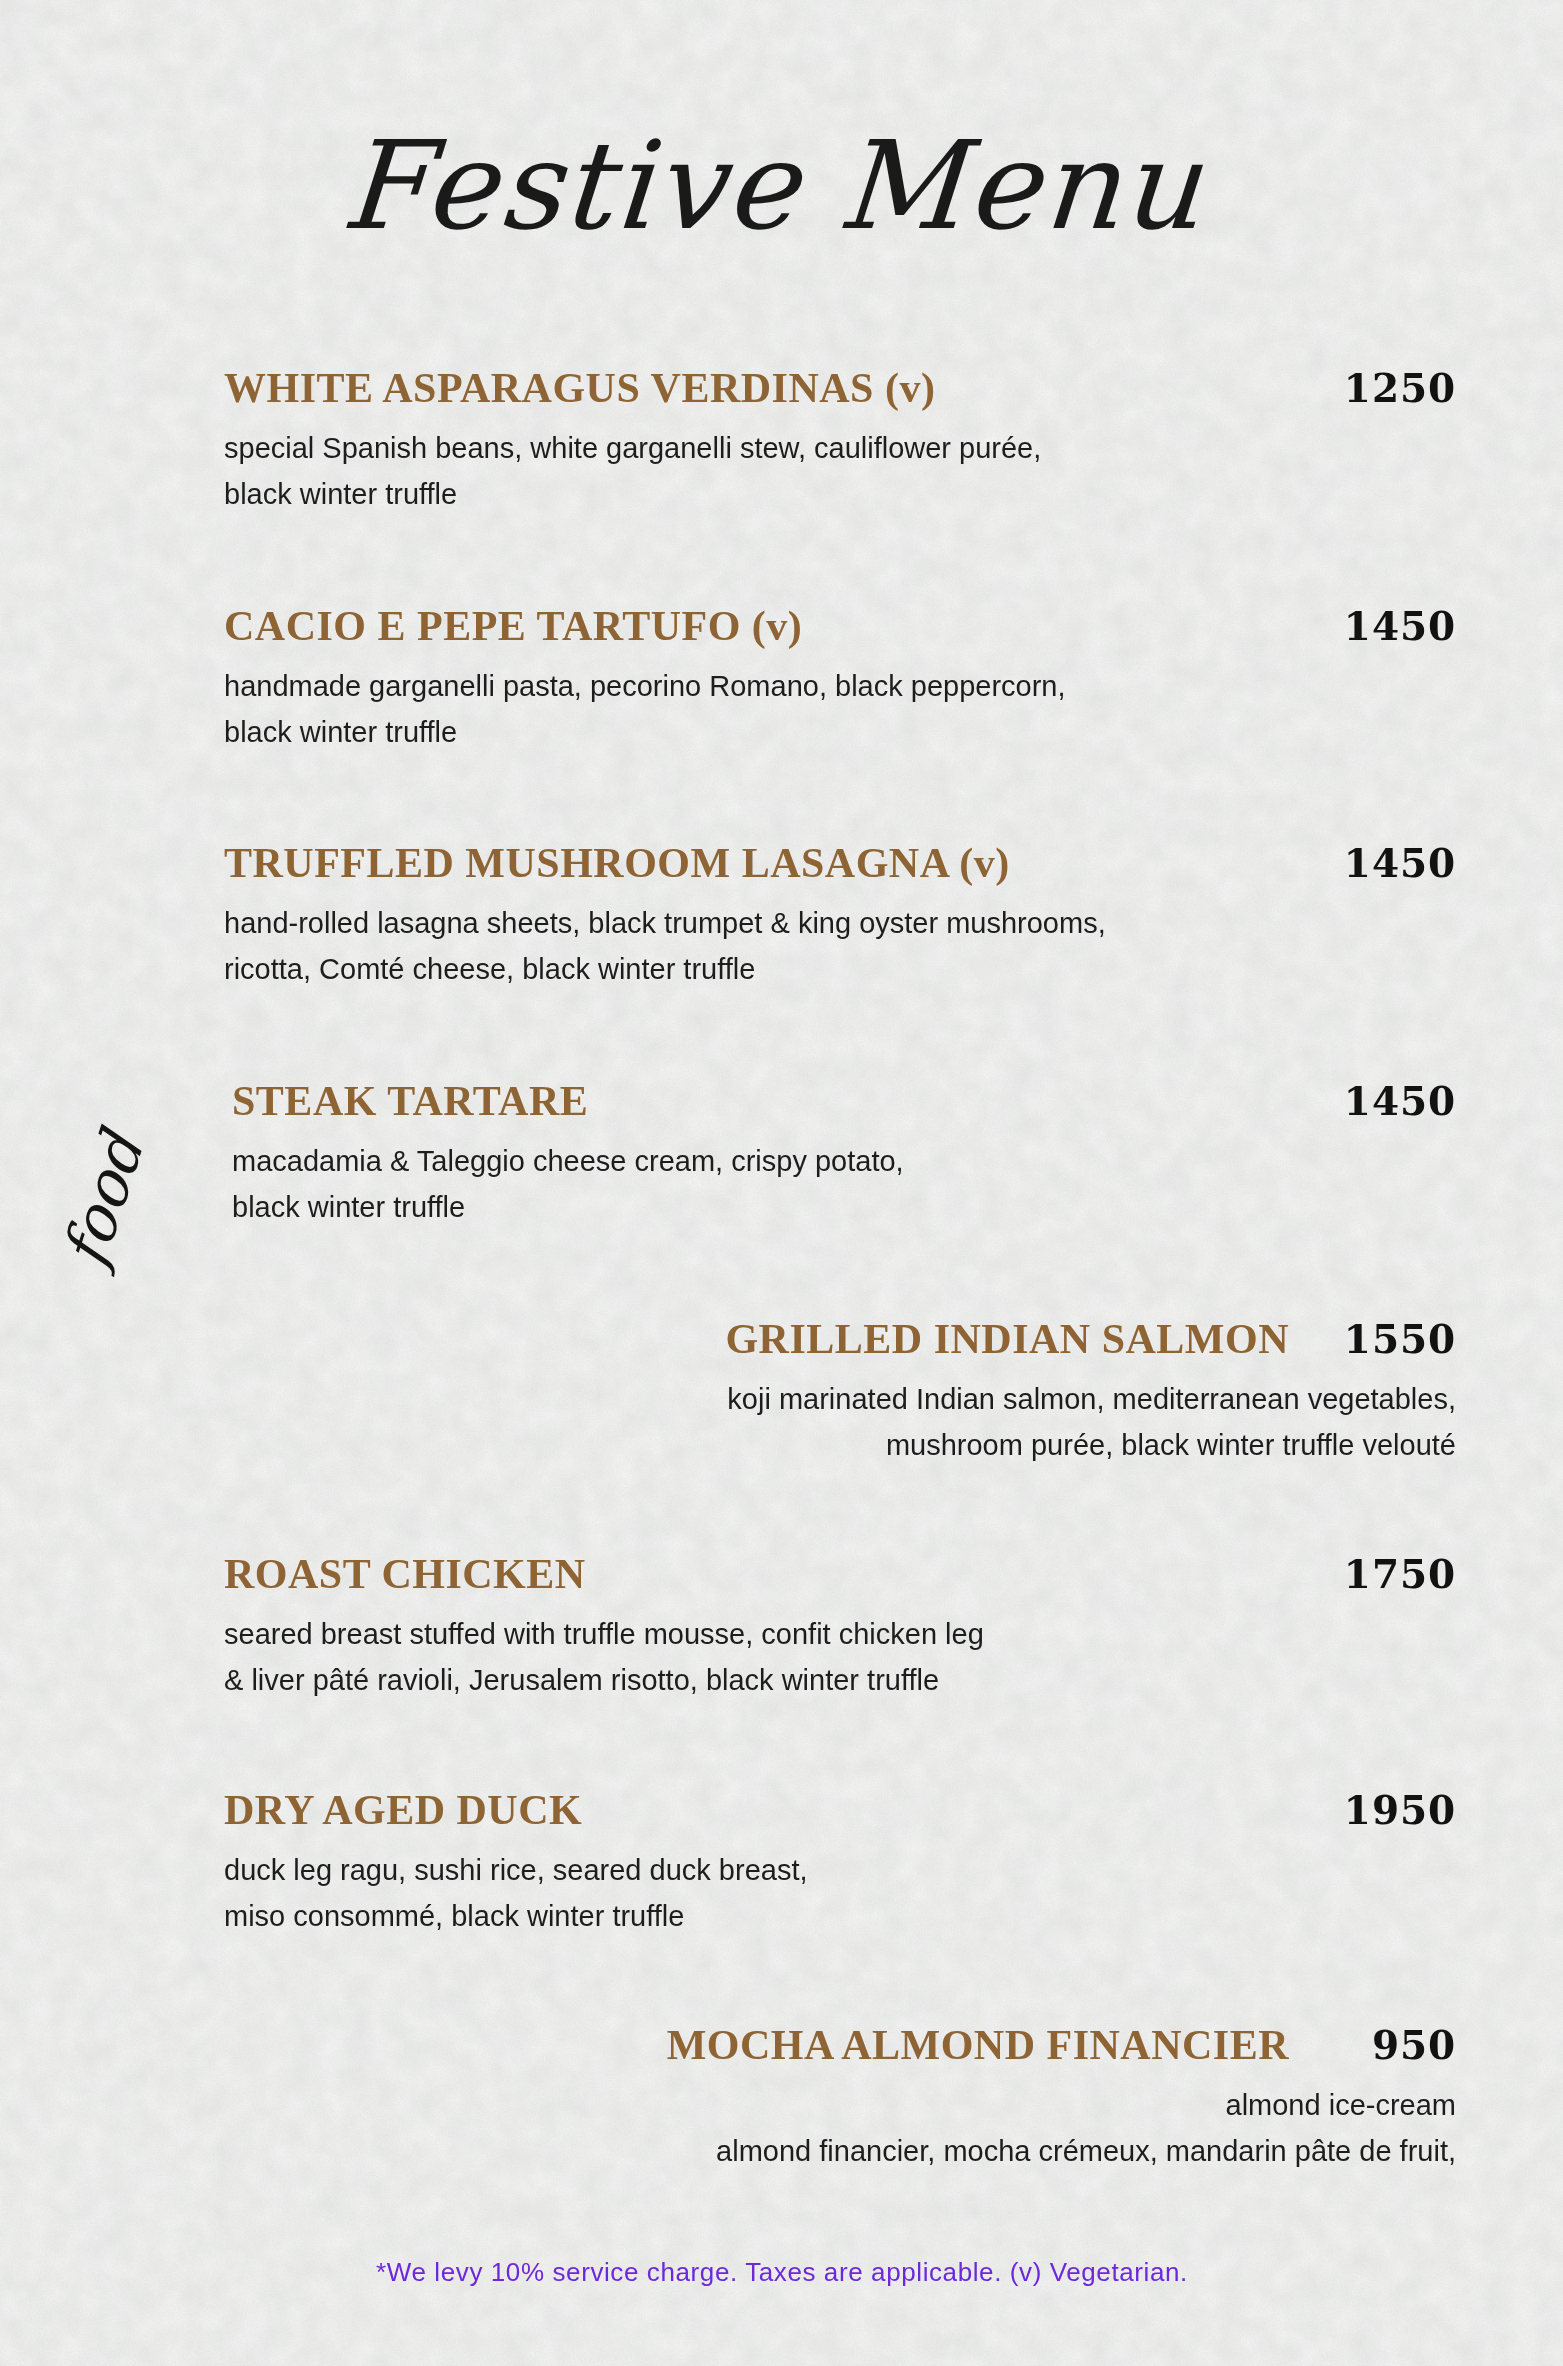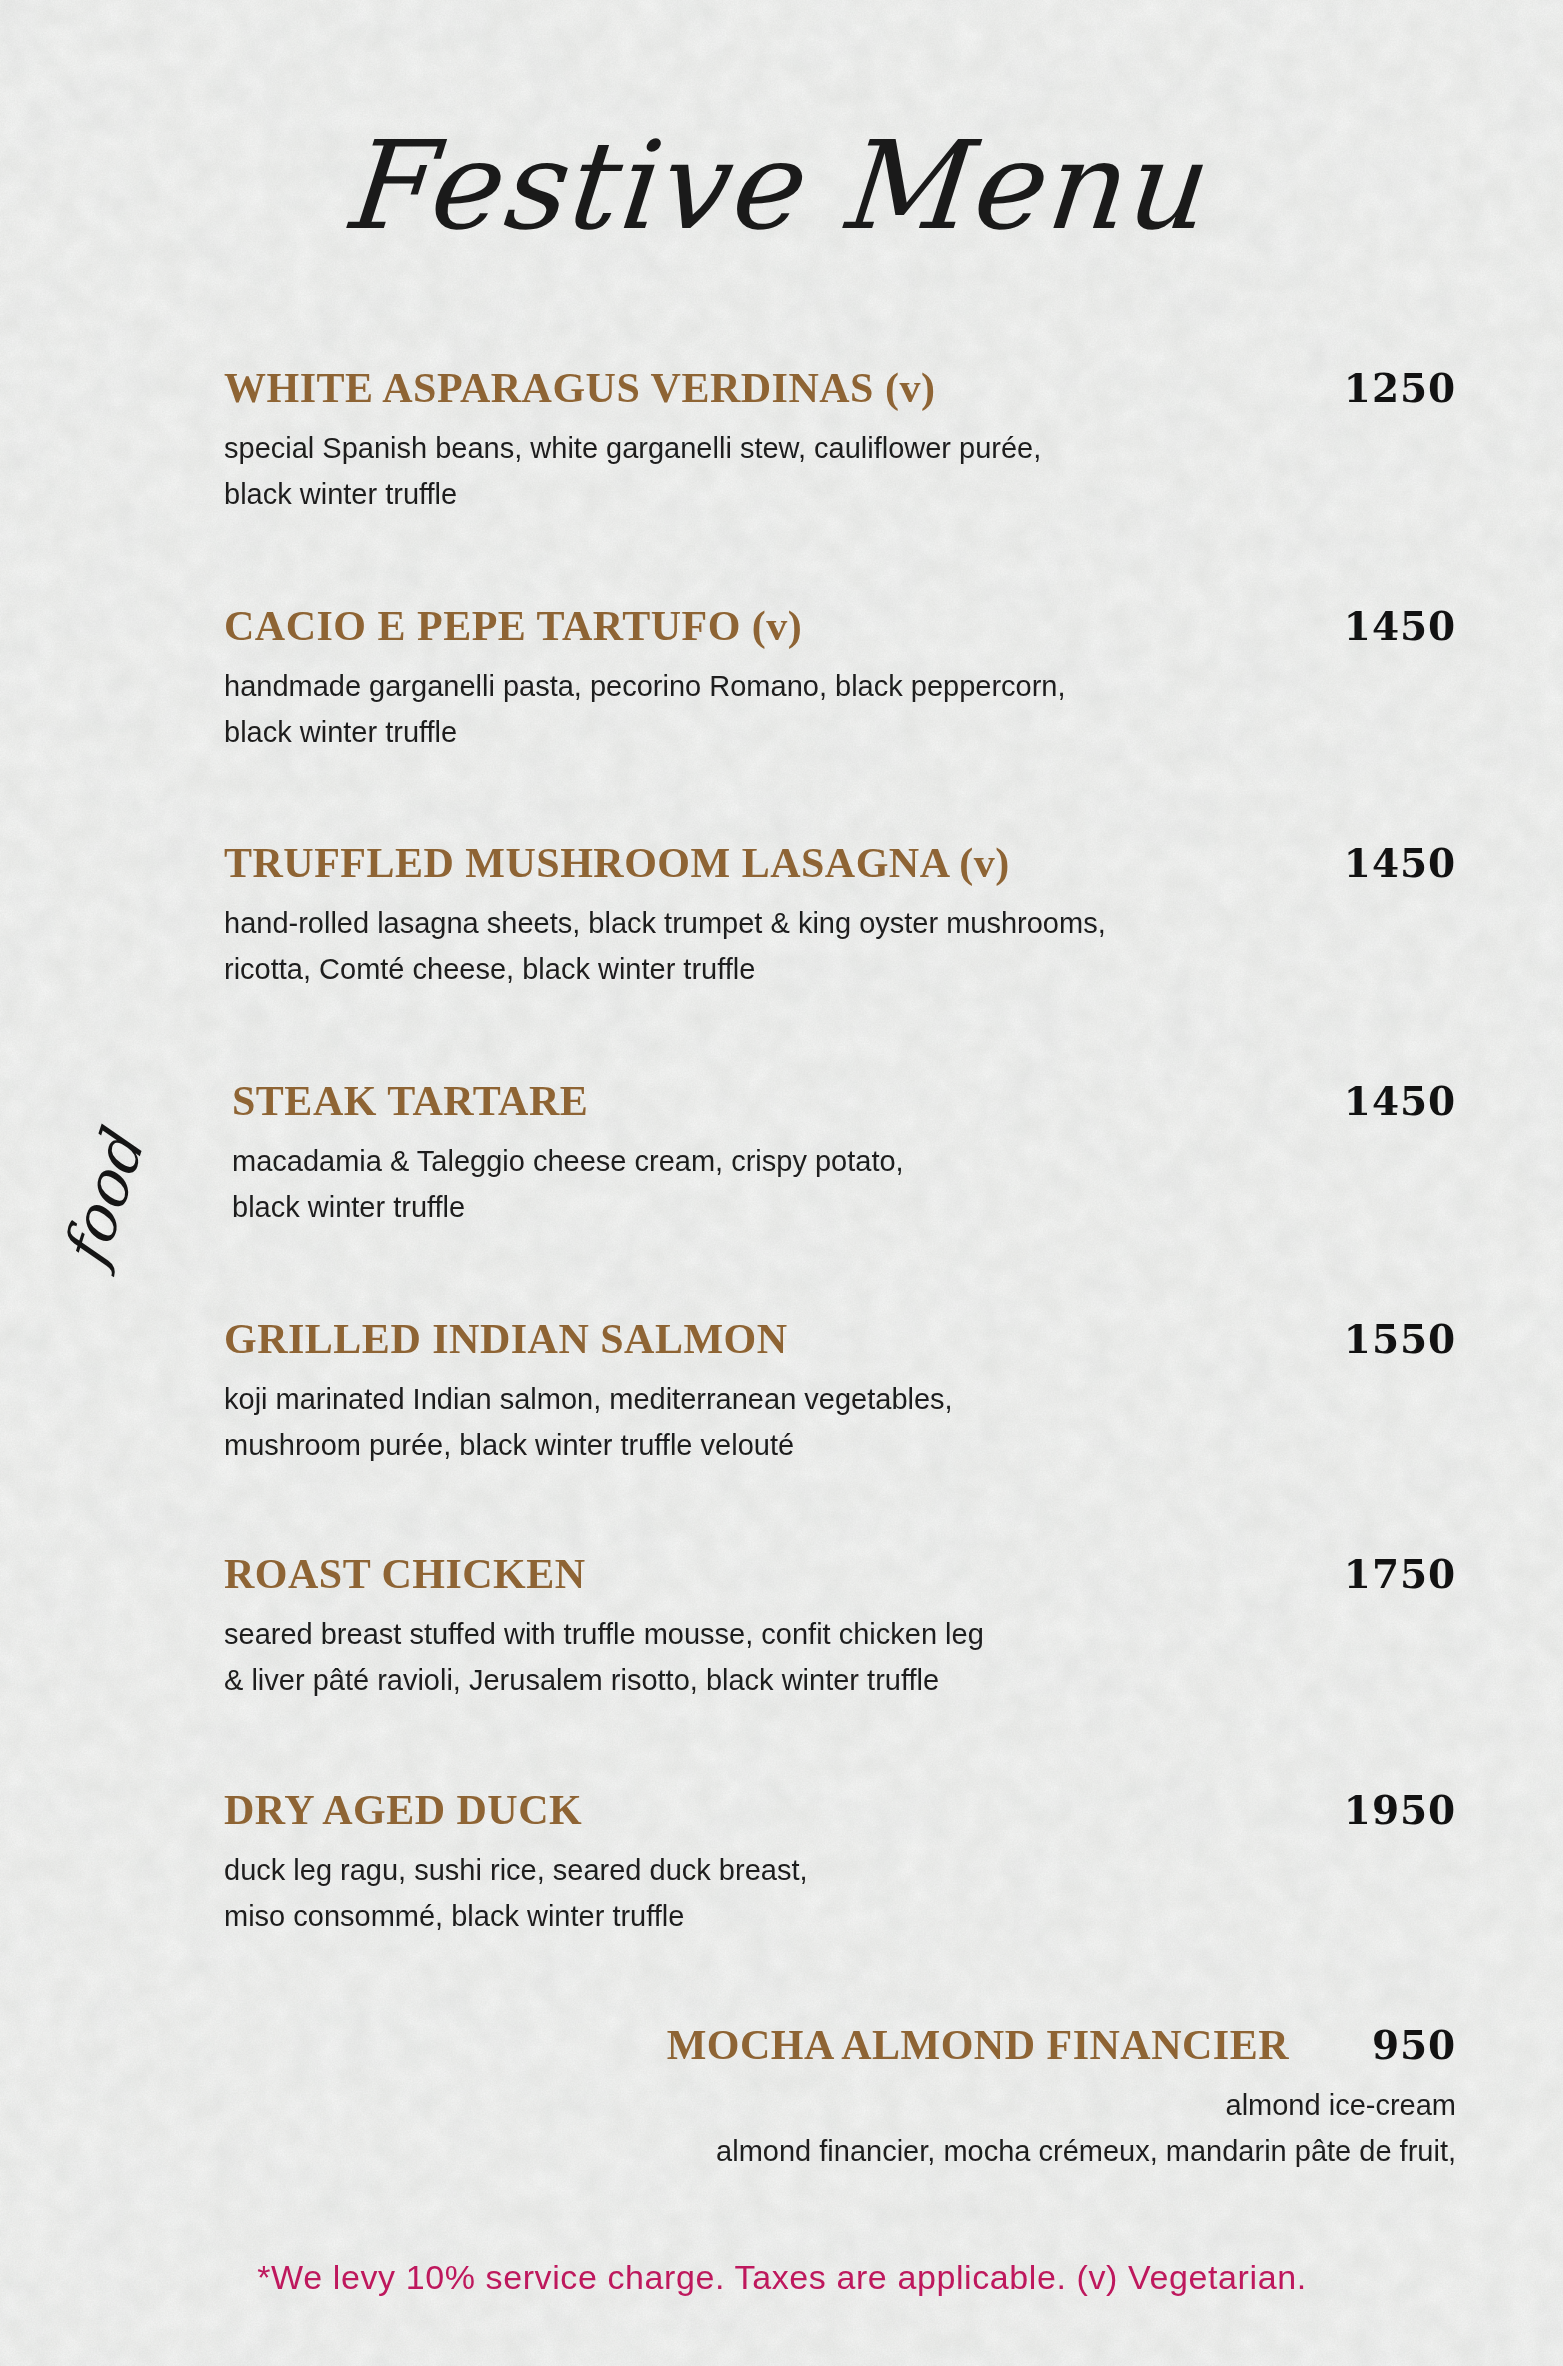"GRILLED INDIAN SALMON" .menu-item:nth-child(5) { text-align: none -> right }
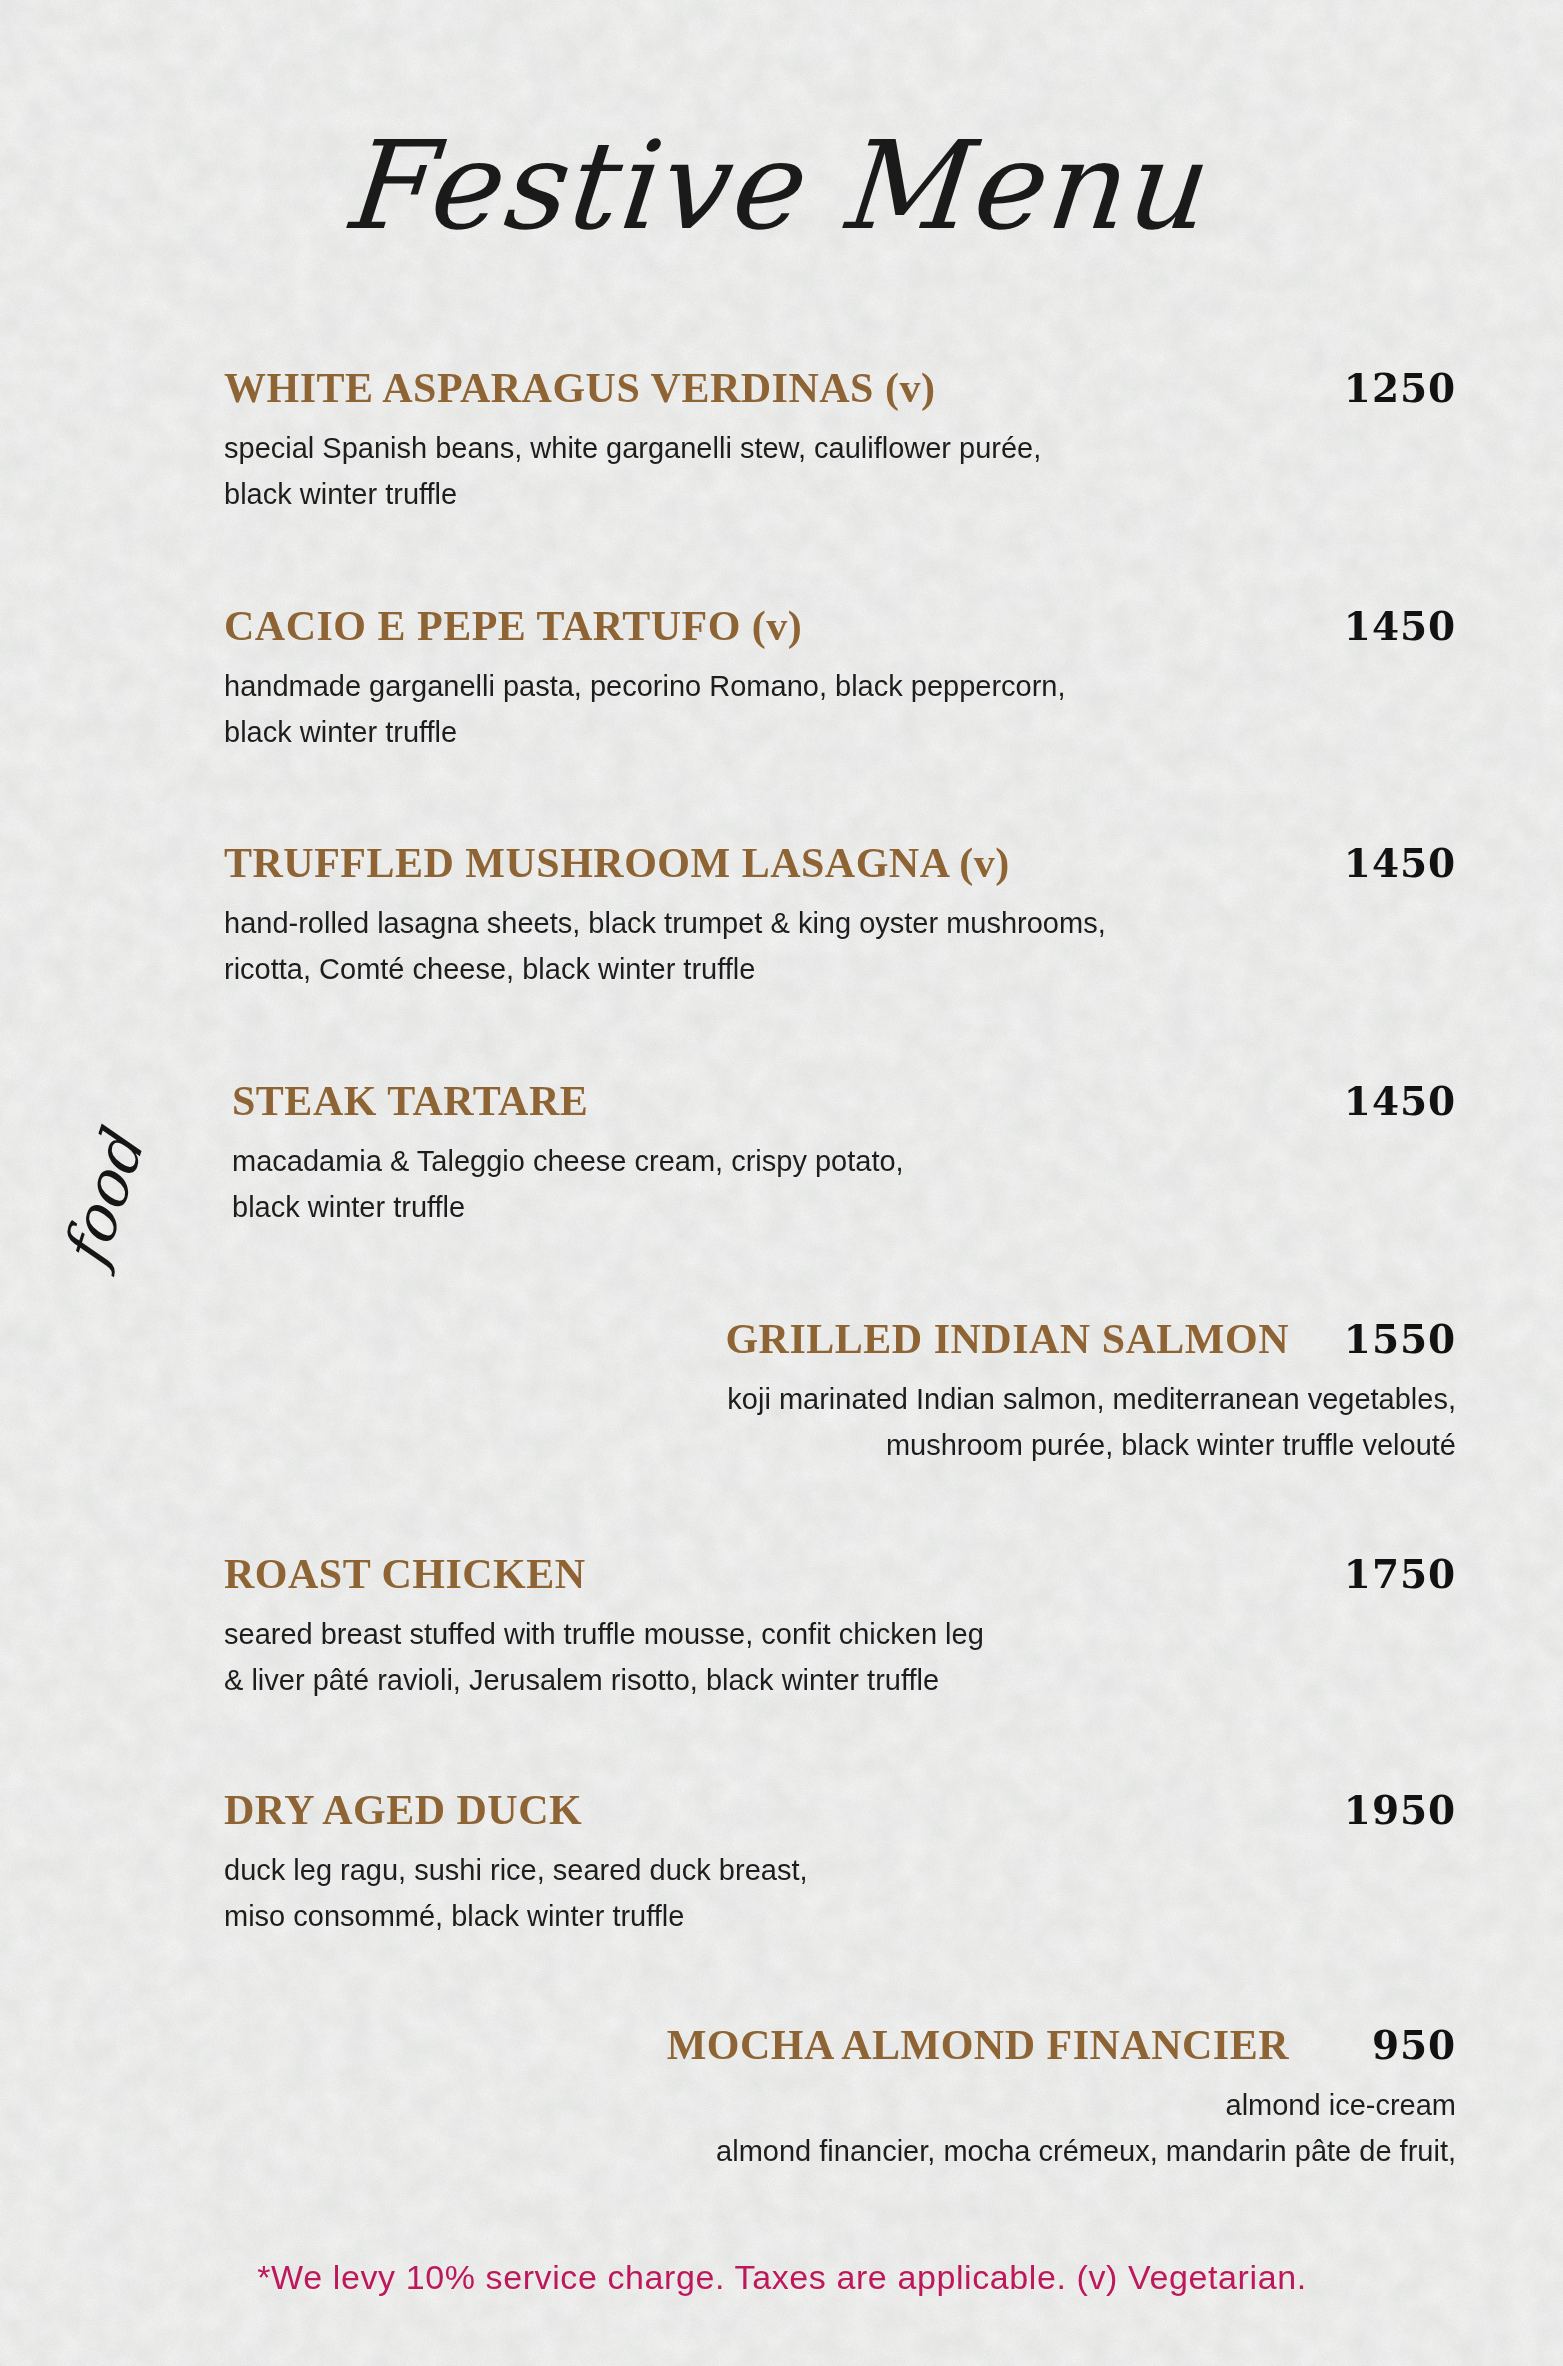"*We levy 10% service charge." .footer-note { color: #be185d -> #6d28d9; font-size: 34px -> 26px }
